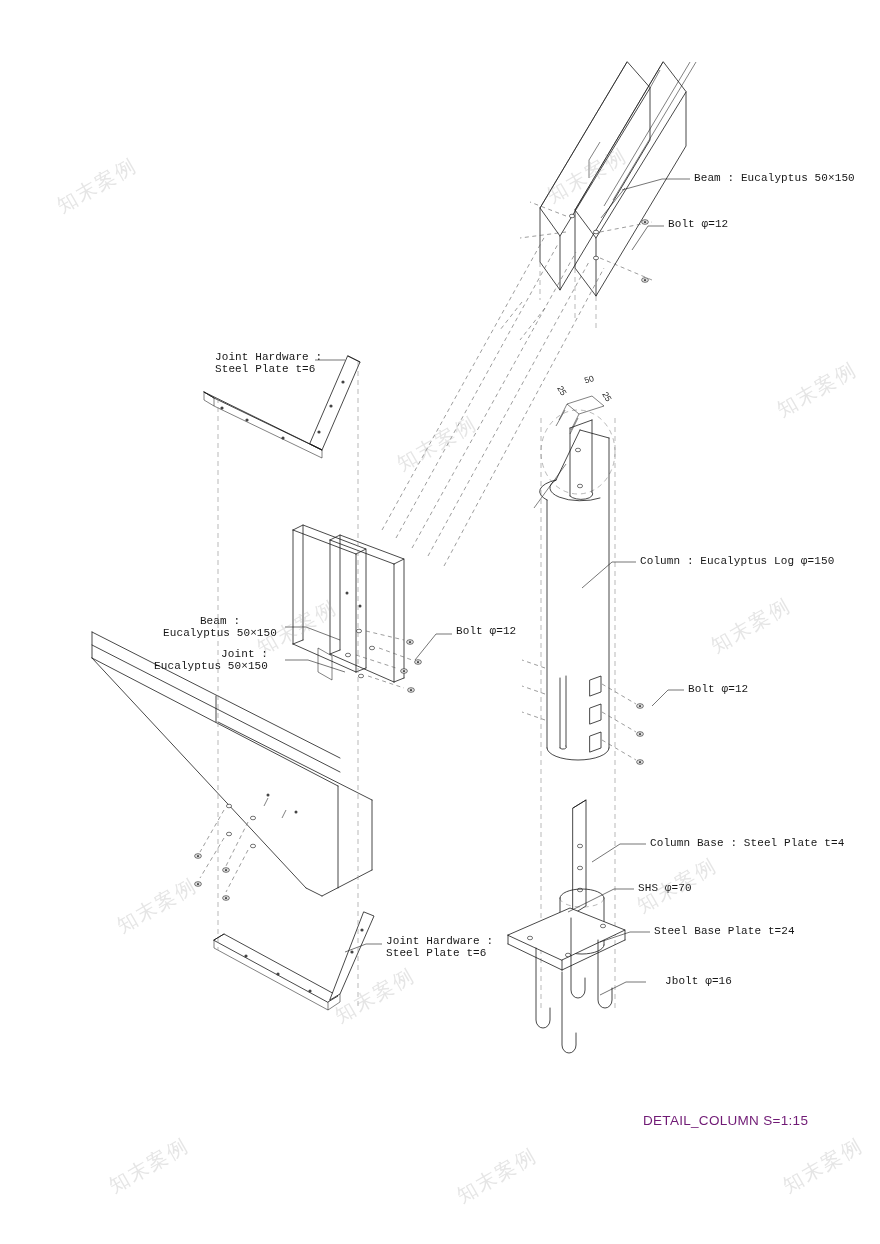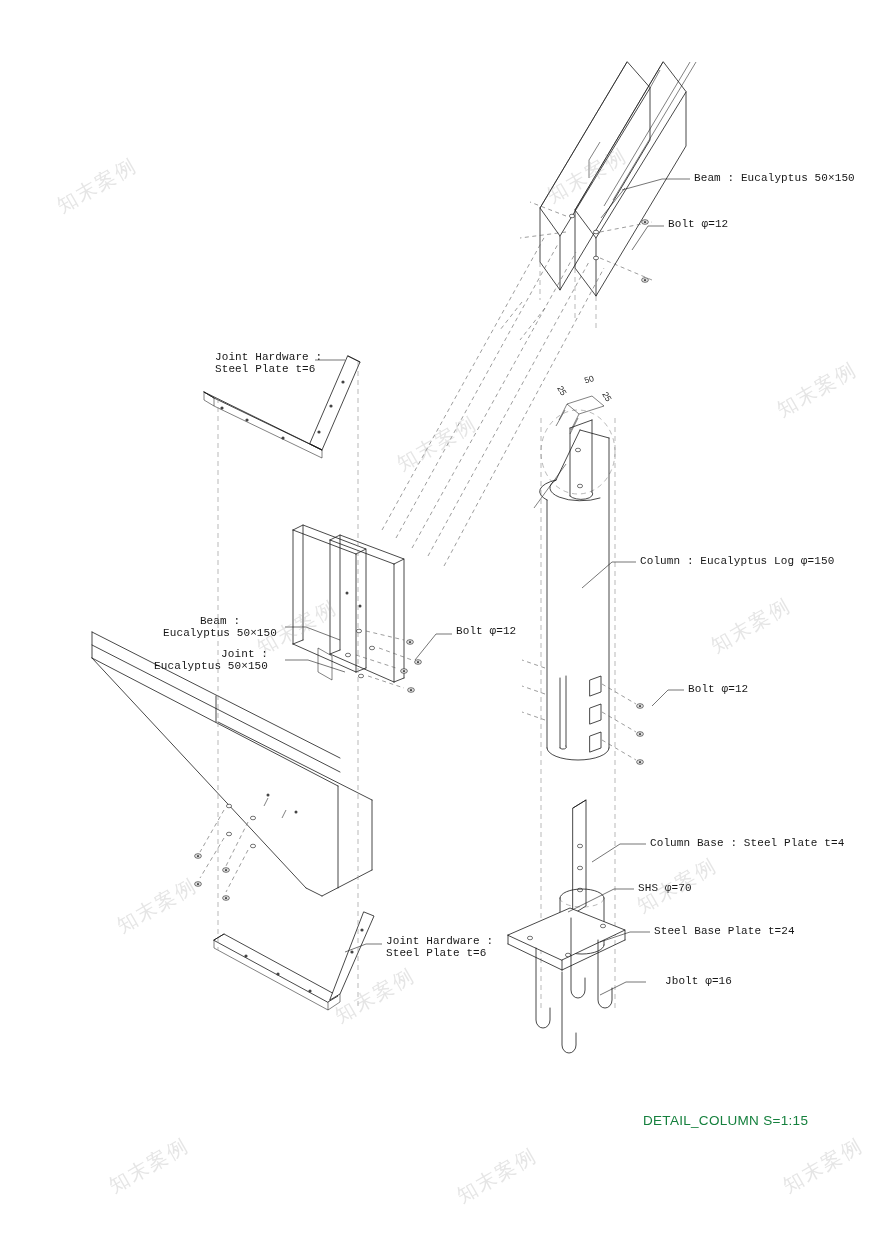"DETAIL_COLUMN S=1:15" .title { color: #15803d -> #701a75 }
